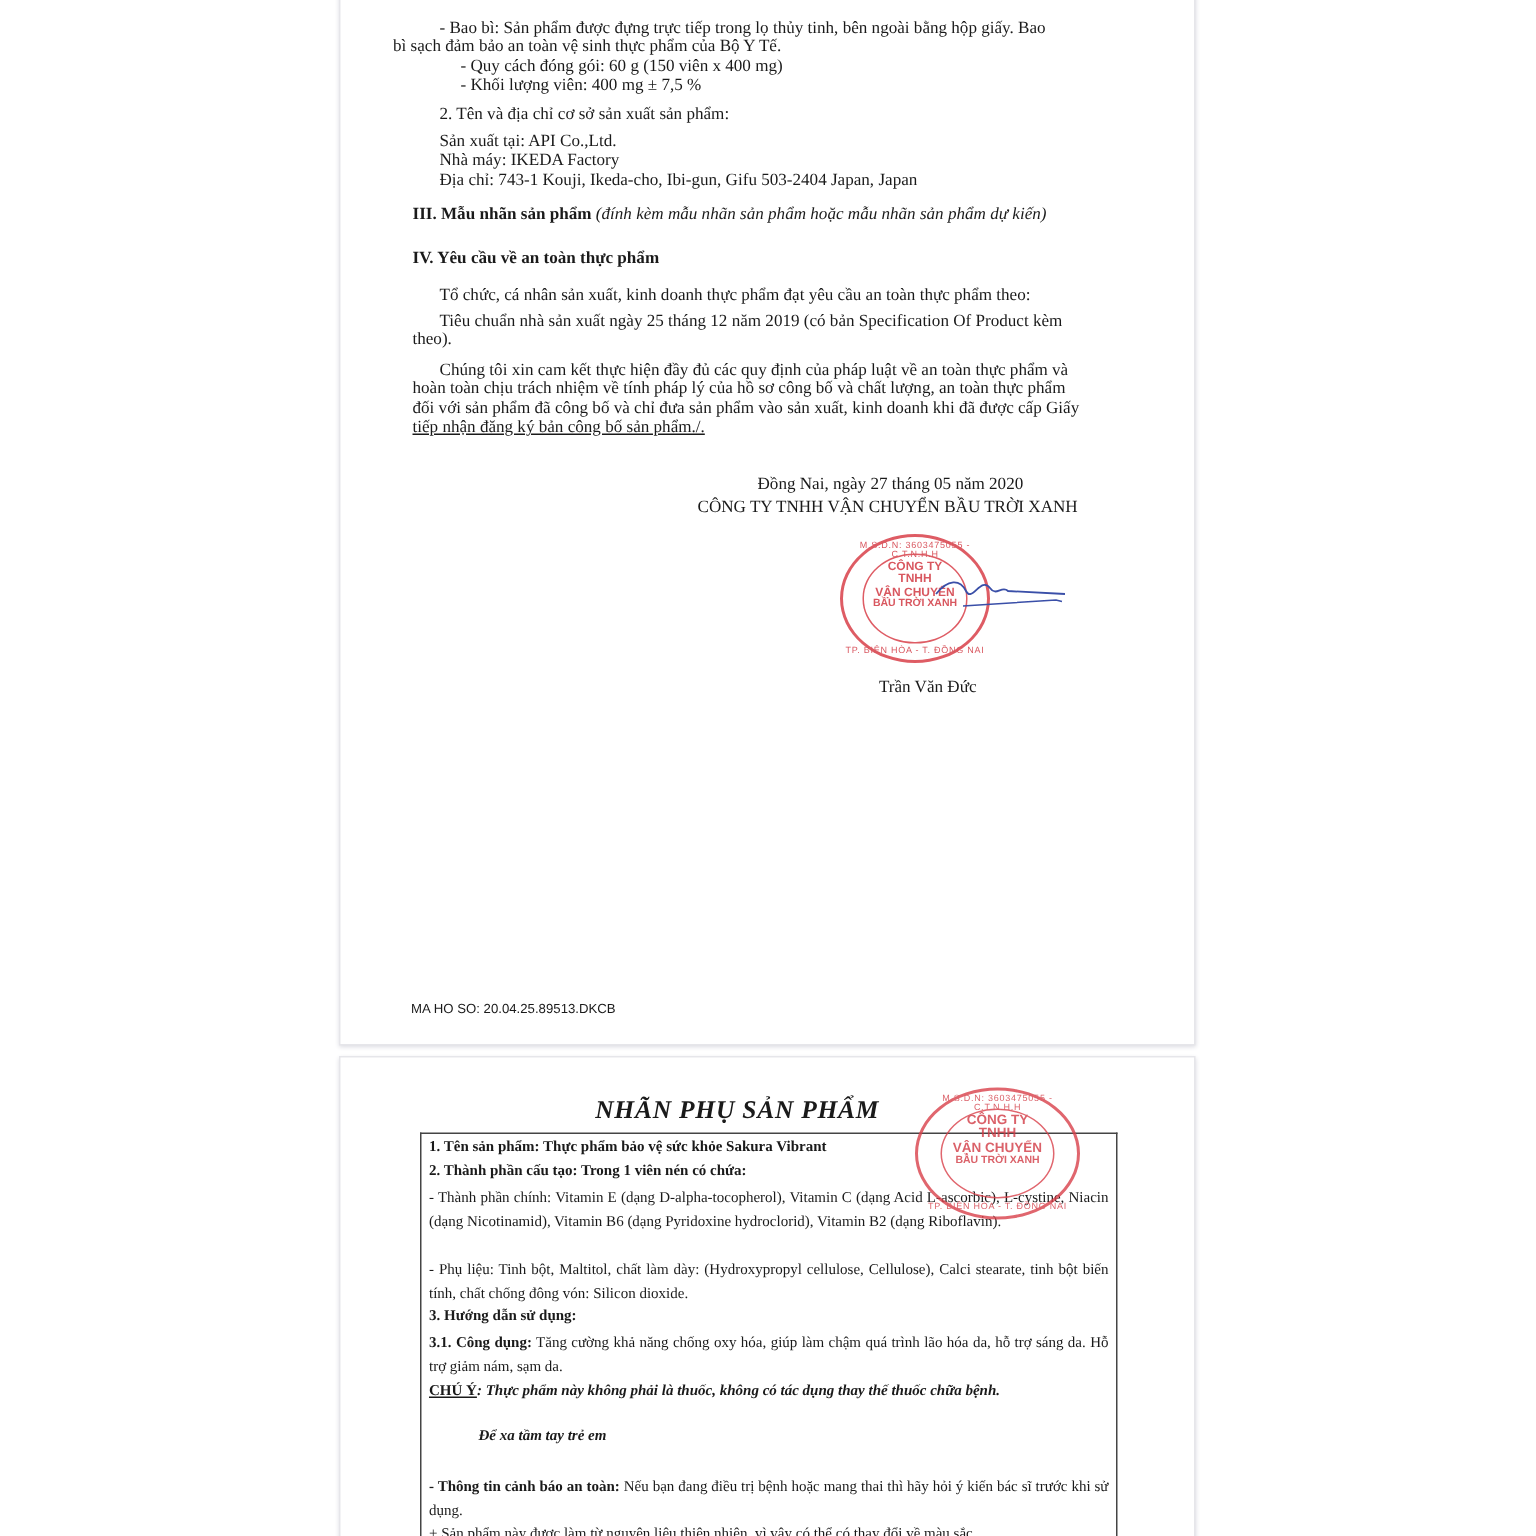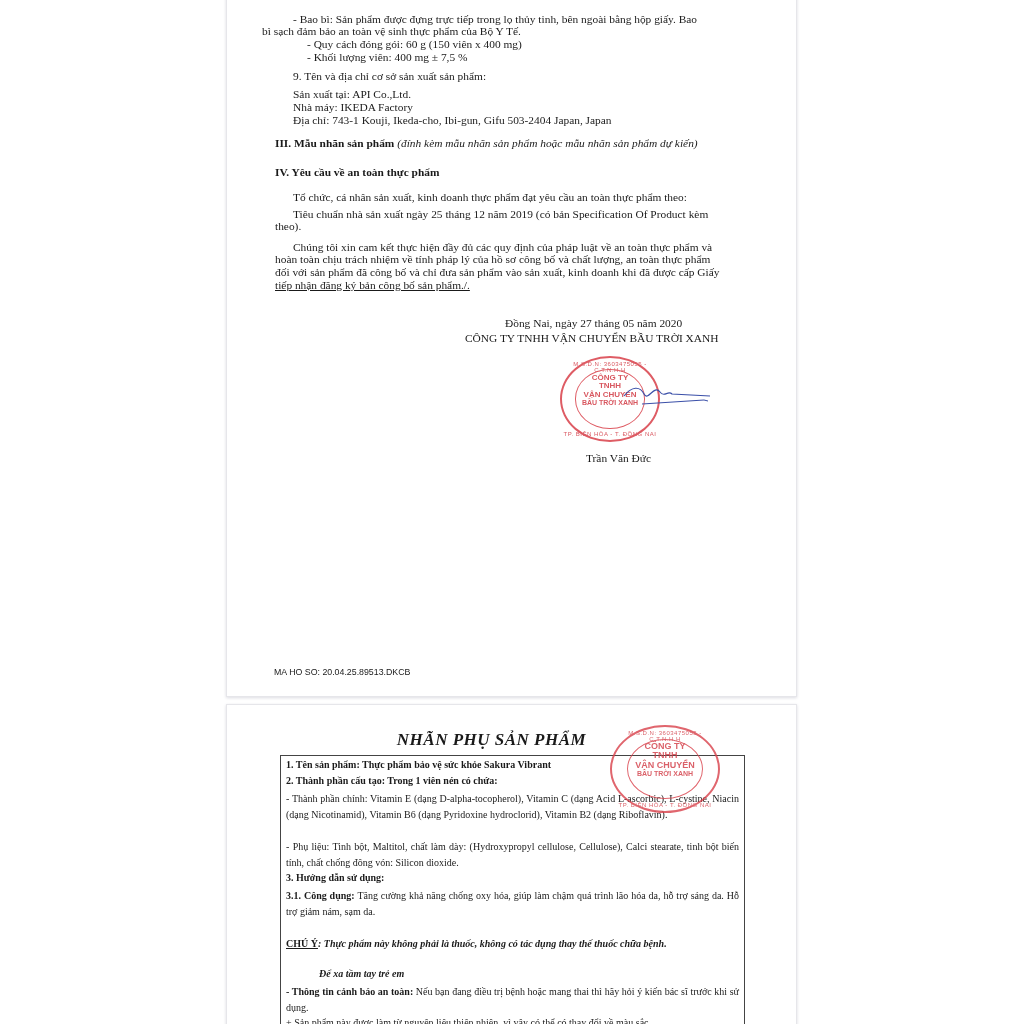"9. Tên và địa chỉ" div.t { text: 9 -> 2 }
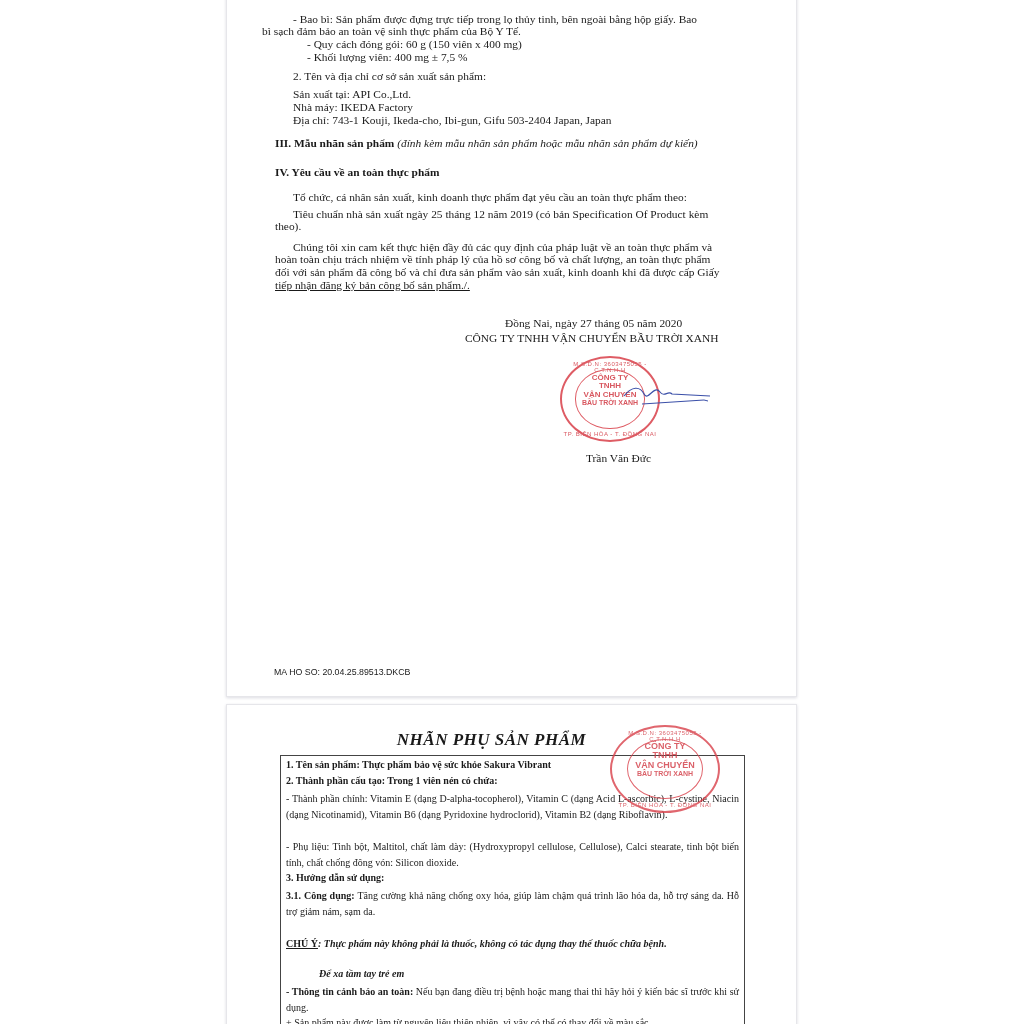"(đính kèm mẫu nhãn sản" .i { margin-top: 16px -> none }
